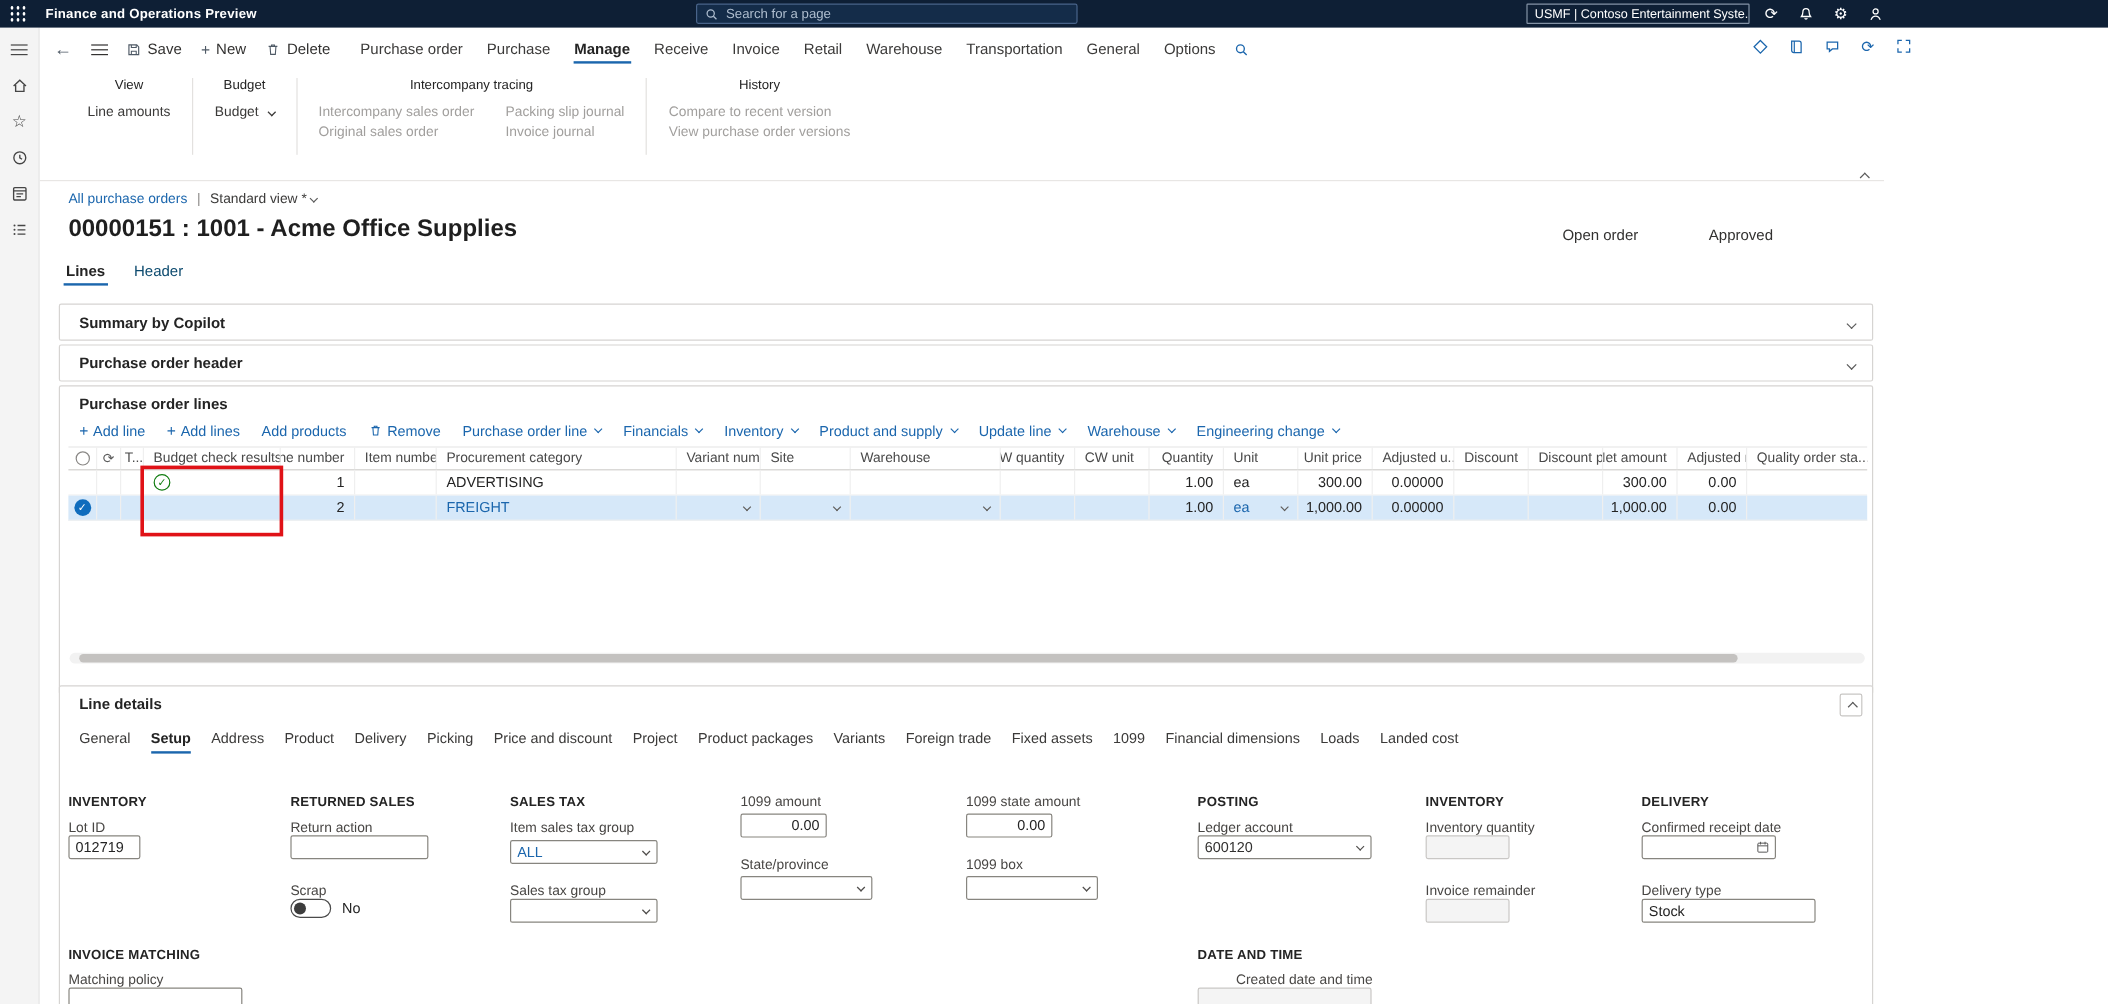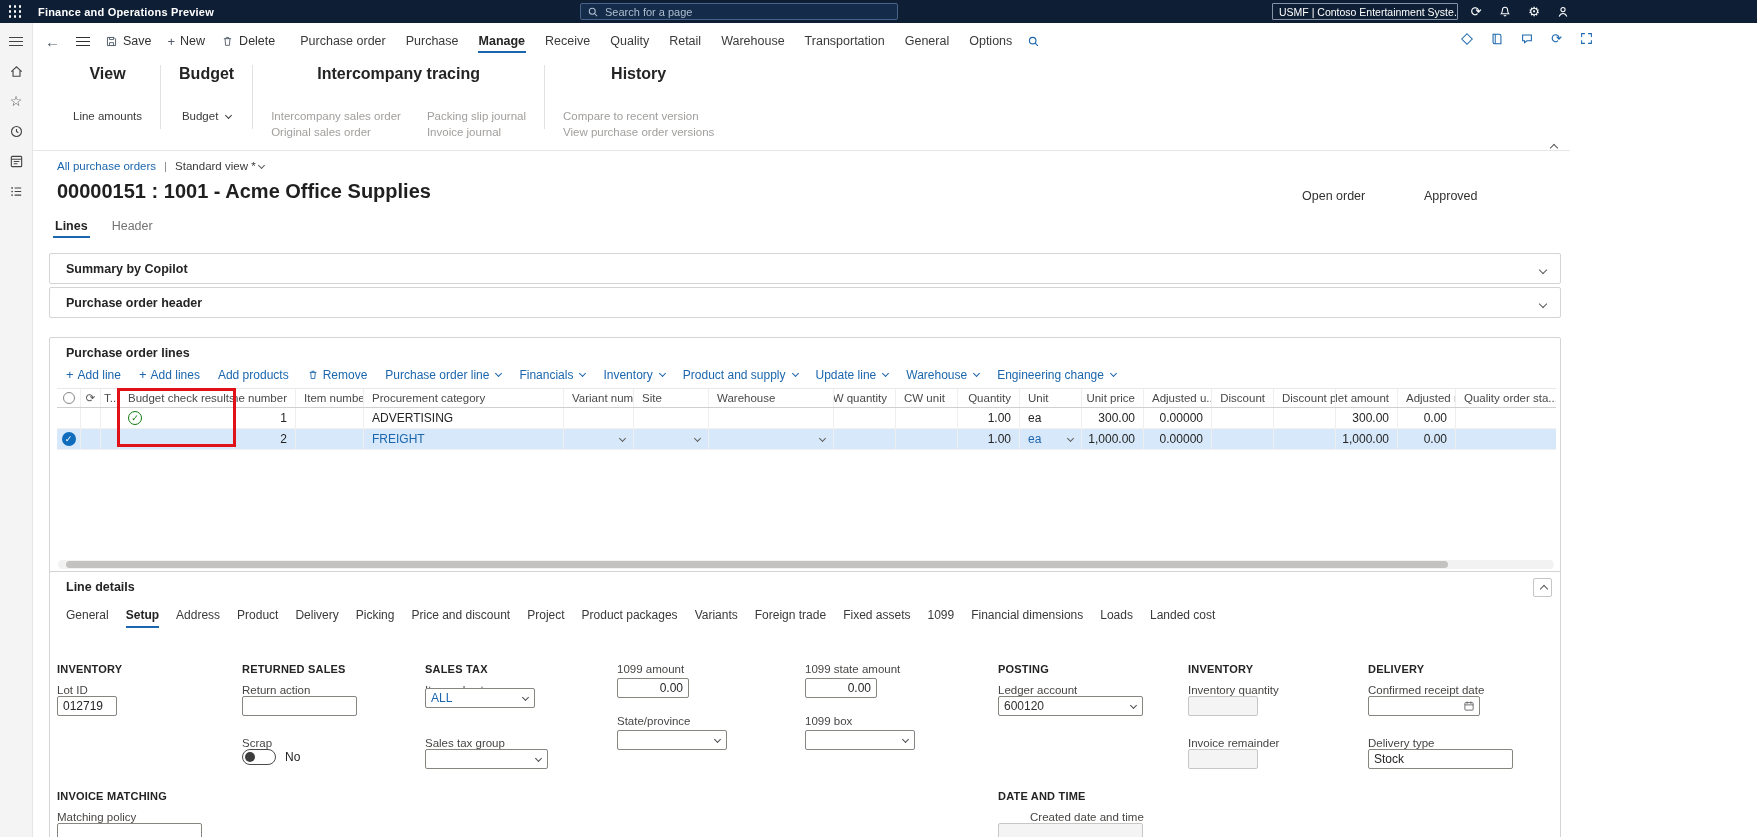"Quality" span { text: Quality -> Invoice }
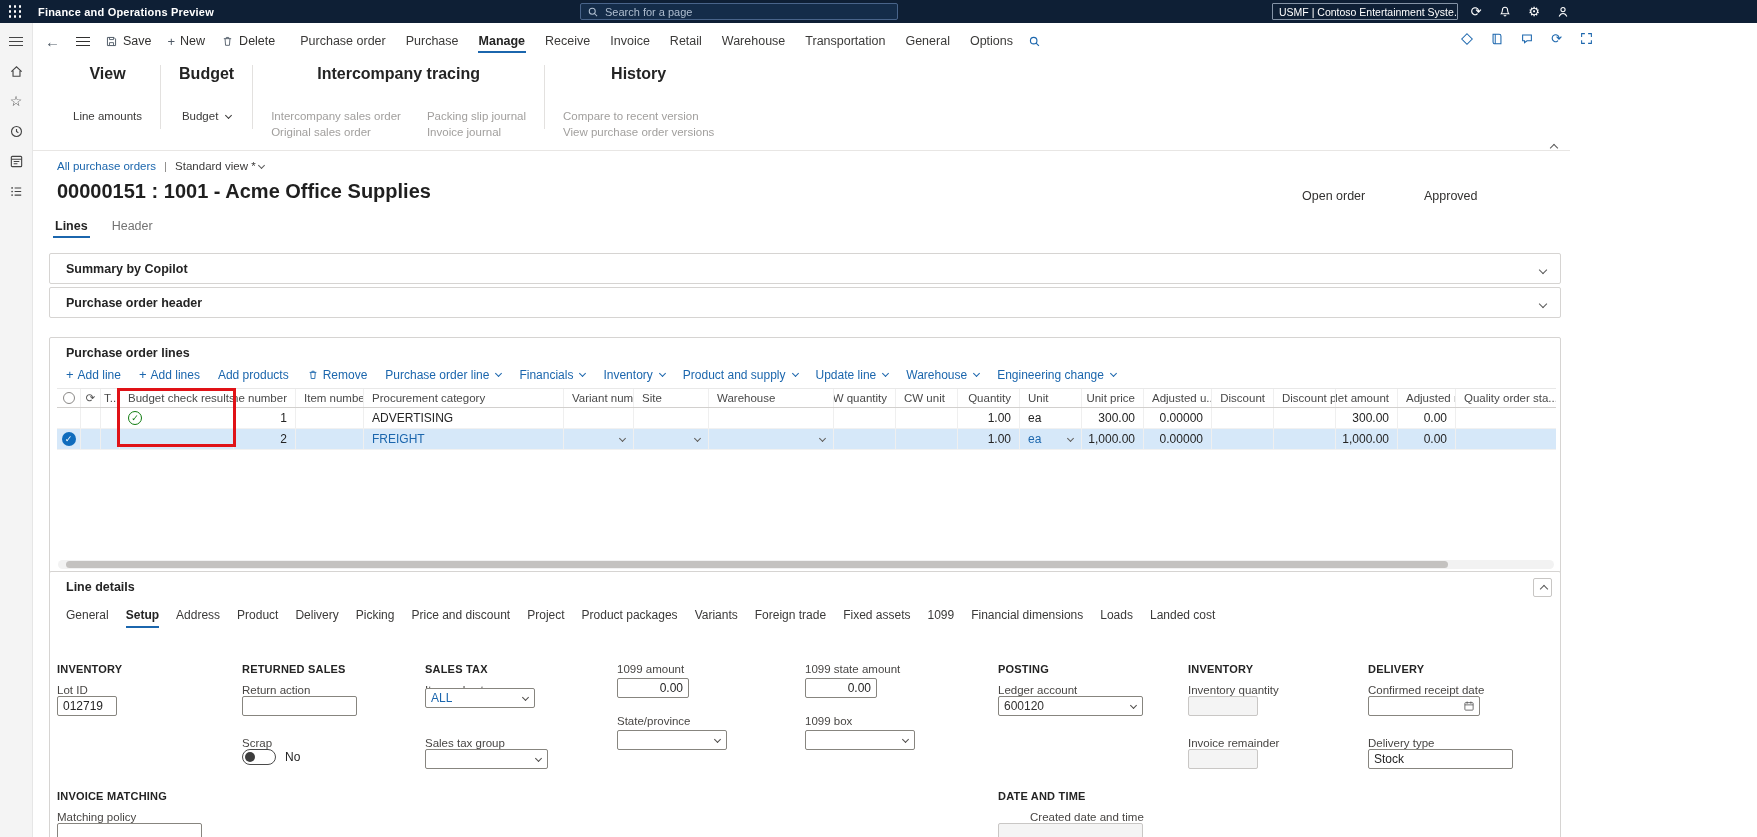"View" .rtitle { font-size: 16px -> 11px; font-weight: 700 -> 400; margin-bottom: 27px -> 11px }
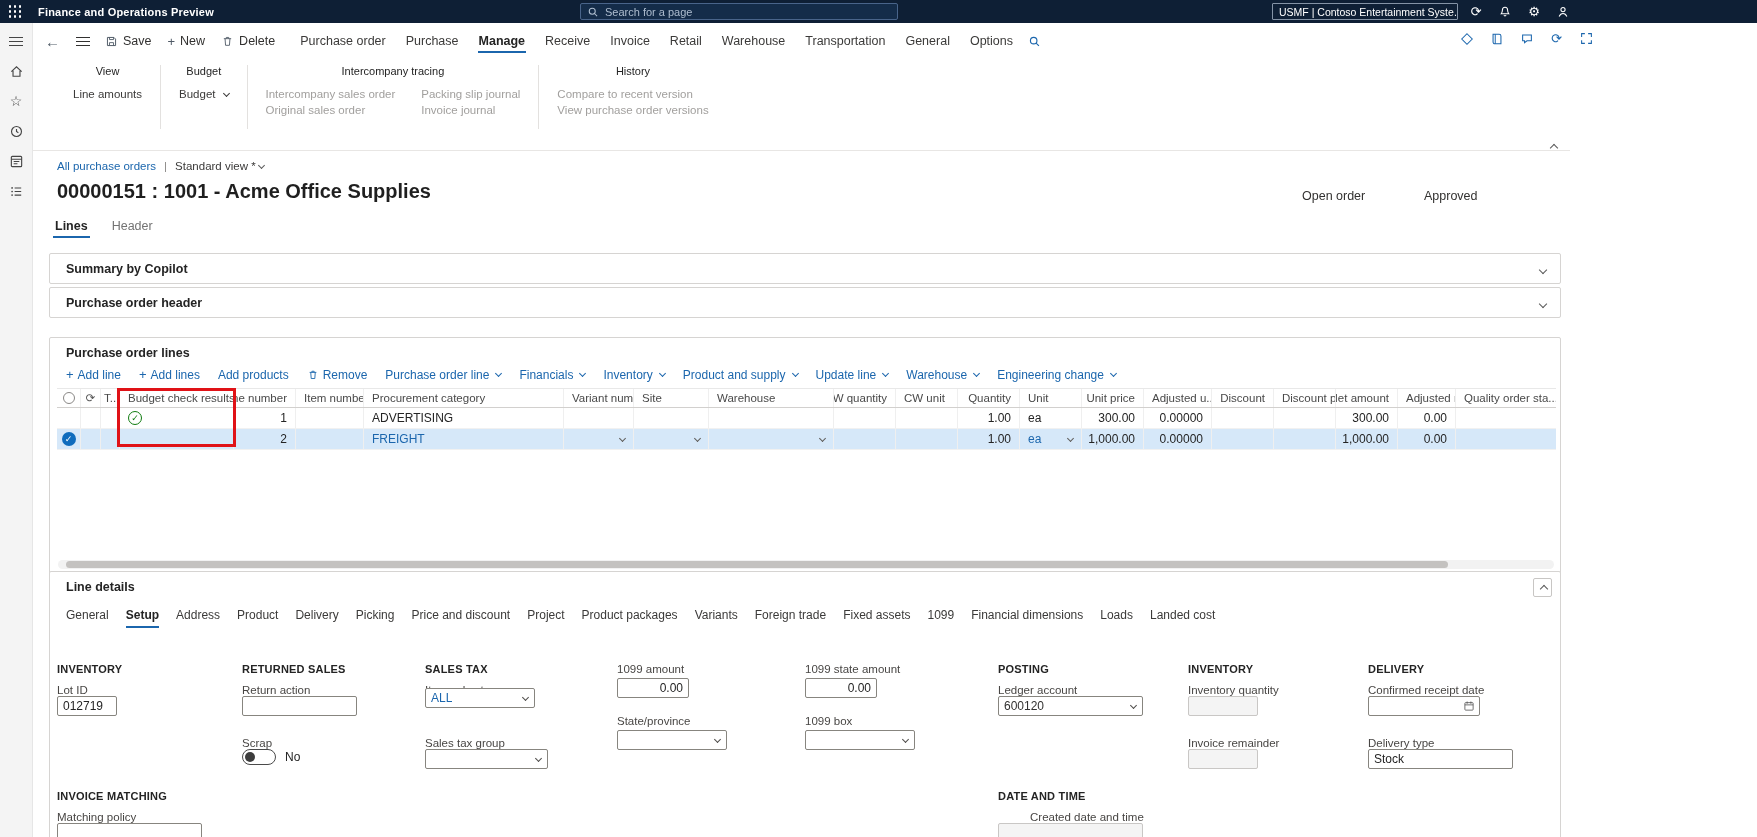"Header" .ptab { color: #737373 -> #0c4a6e }
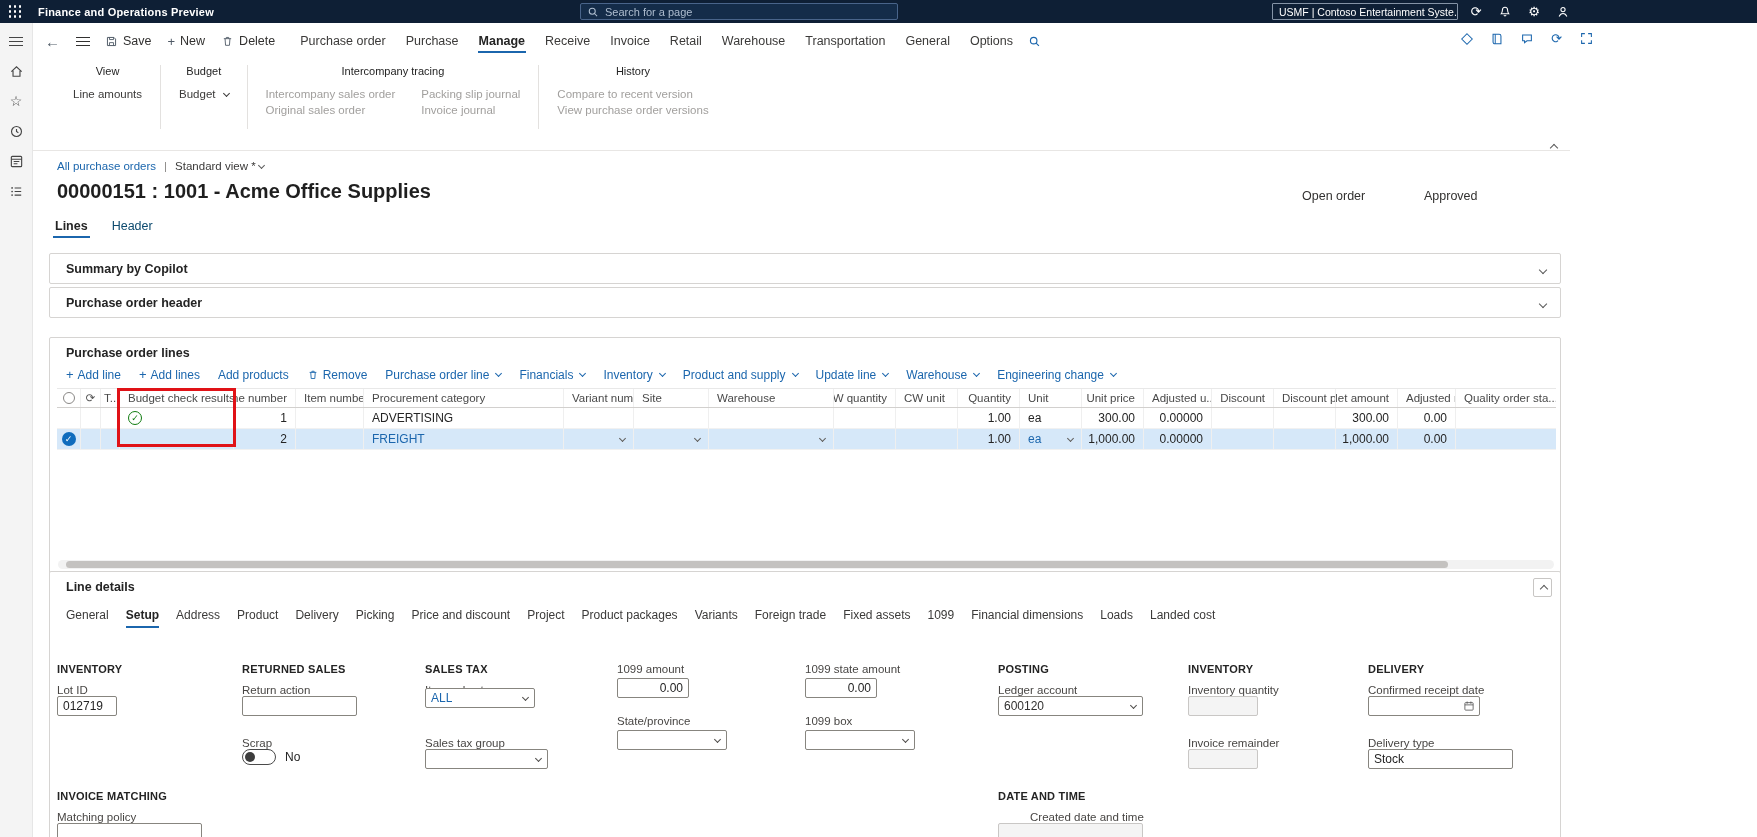"Purchase order lines" .p-lines { top: 337px -> 321px }
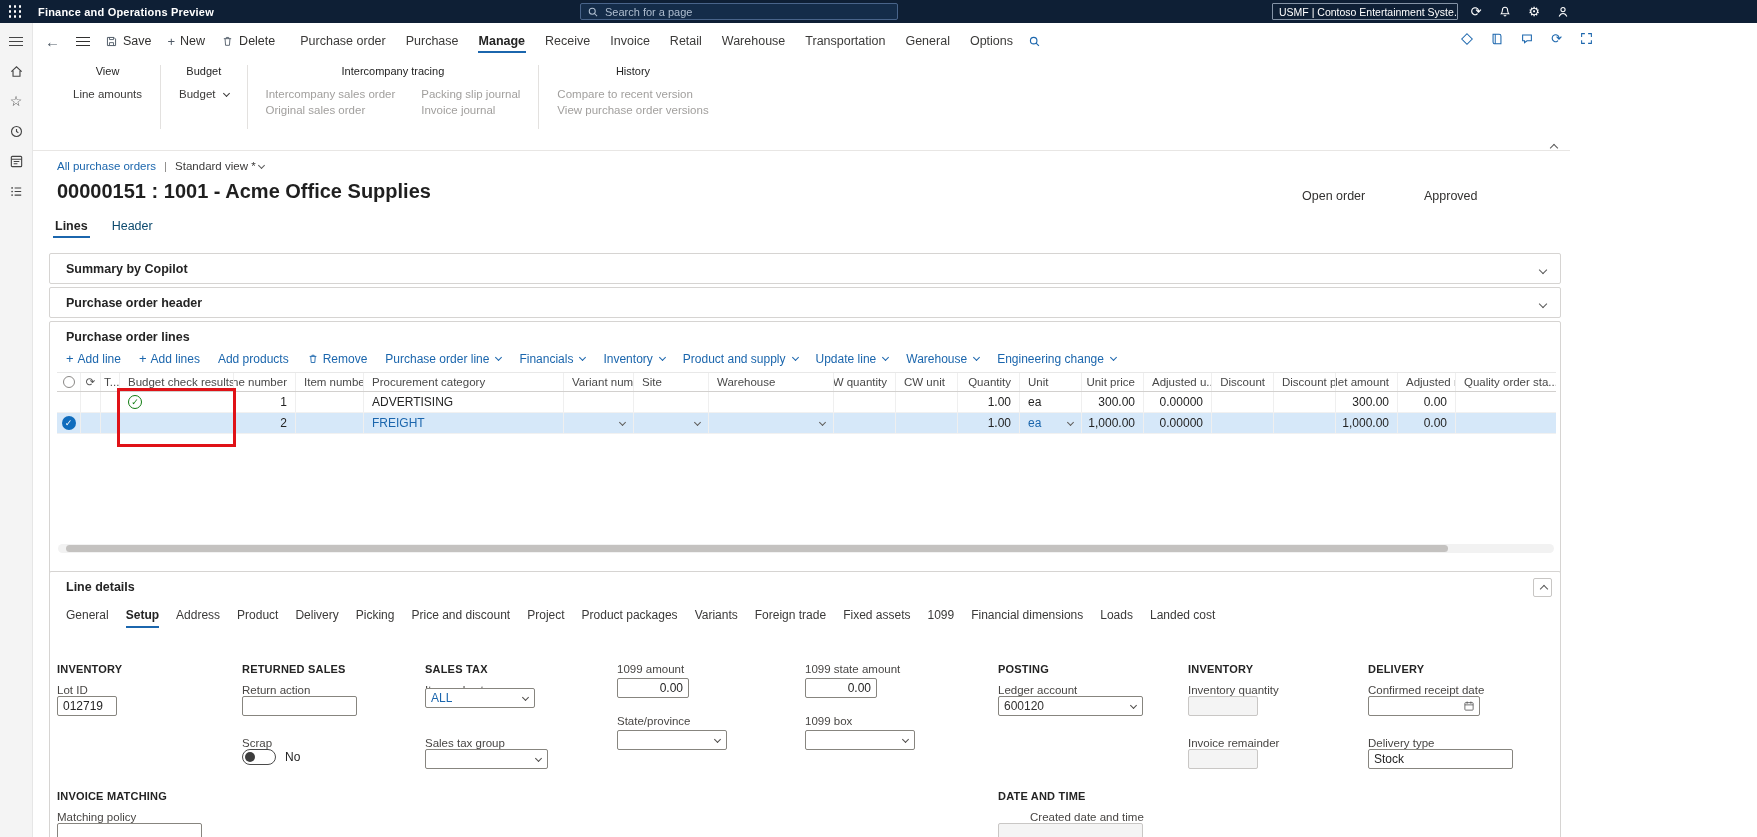"ALL" div.combo { top: 116px -> 128px; width: 110px -> 123px }
